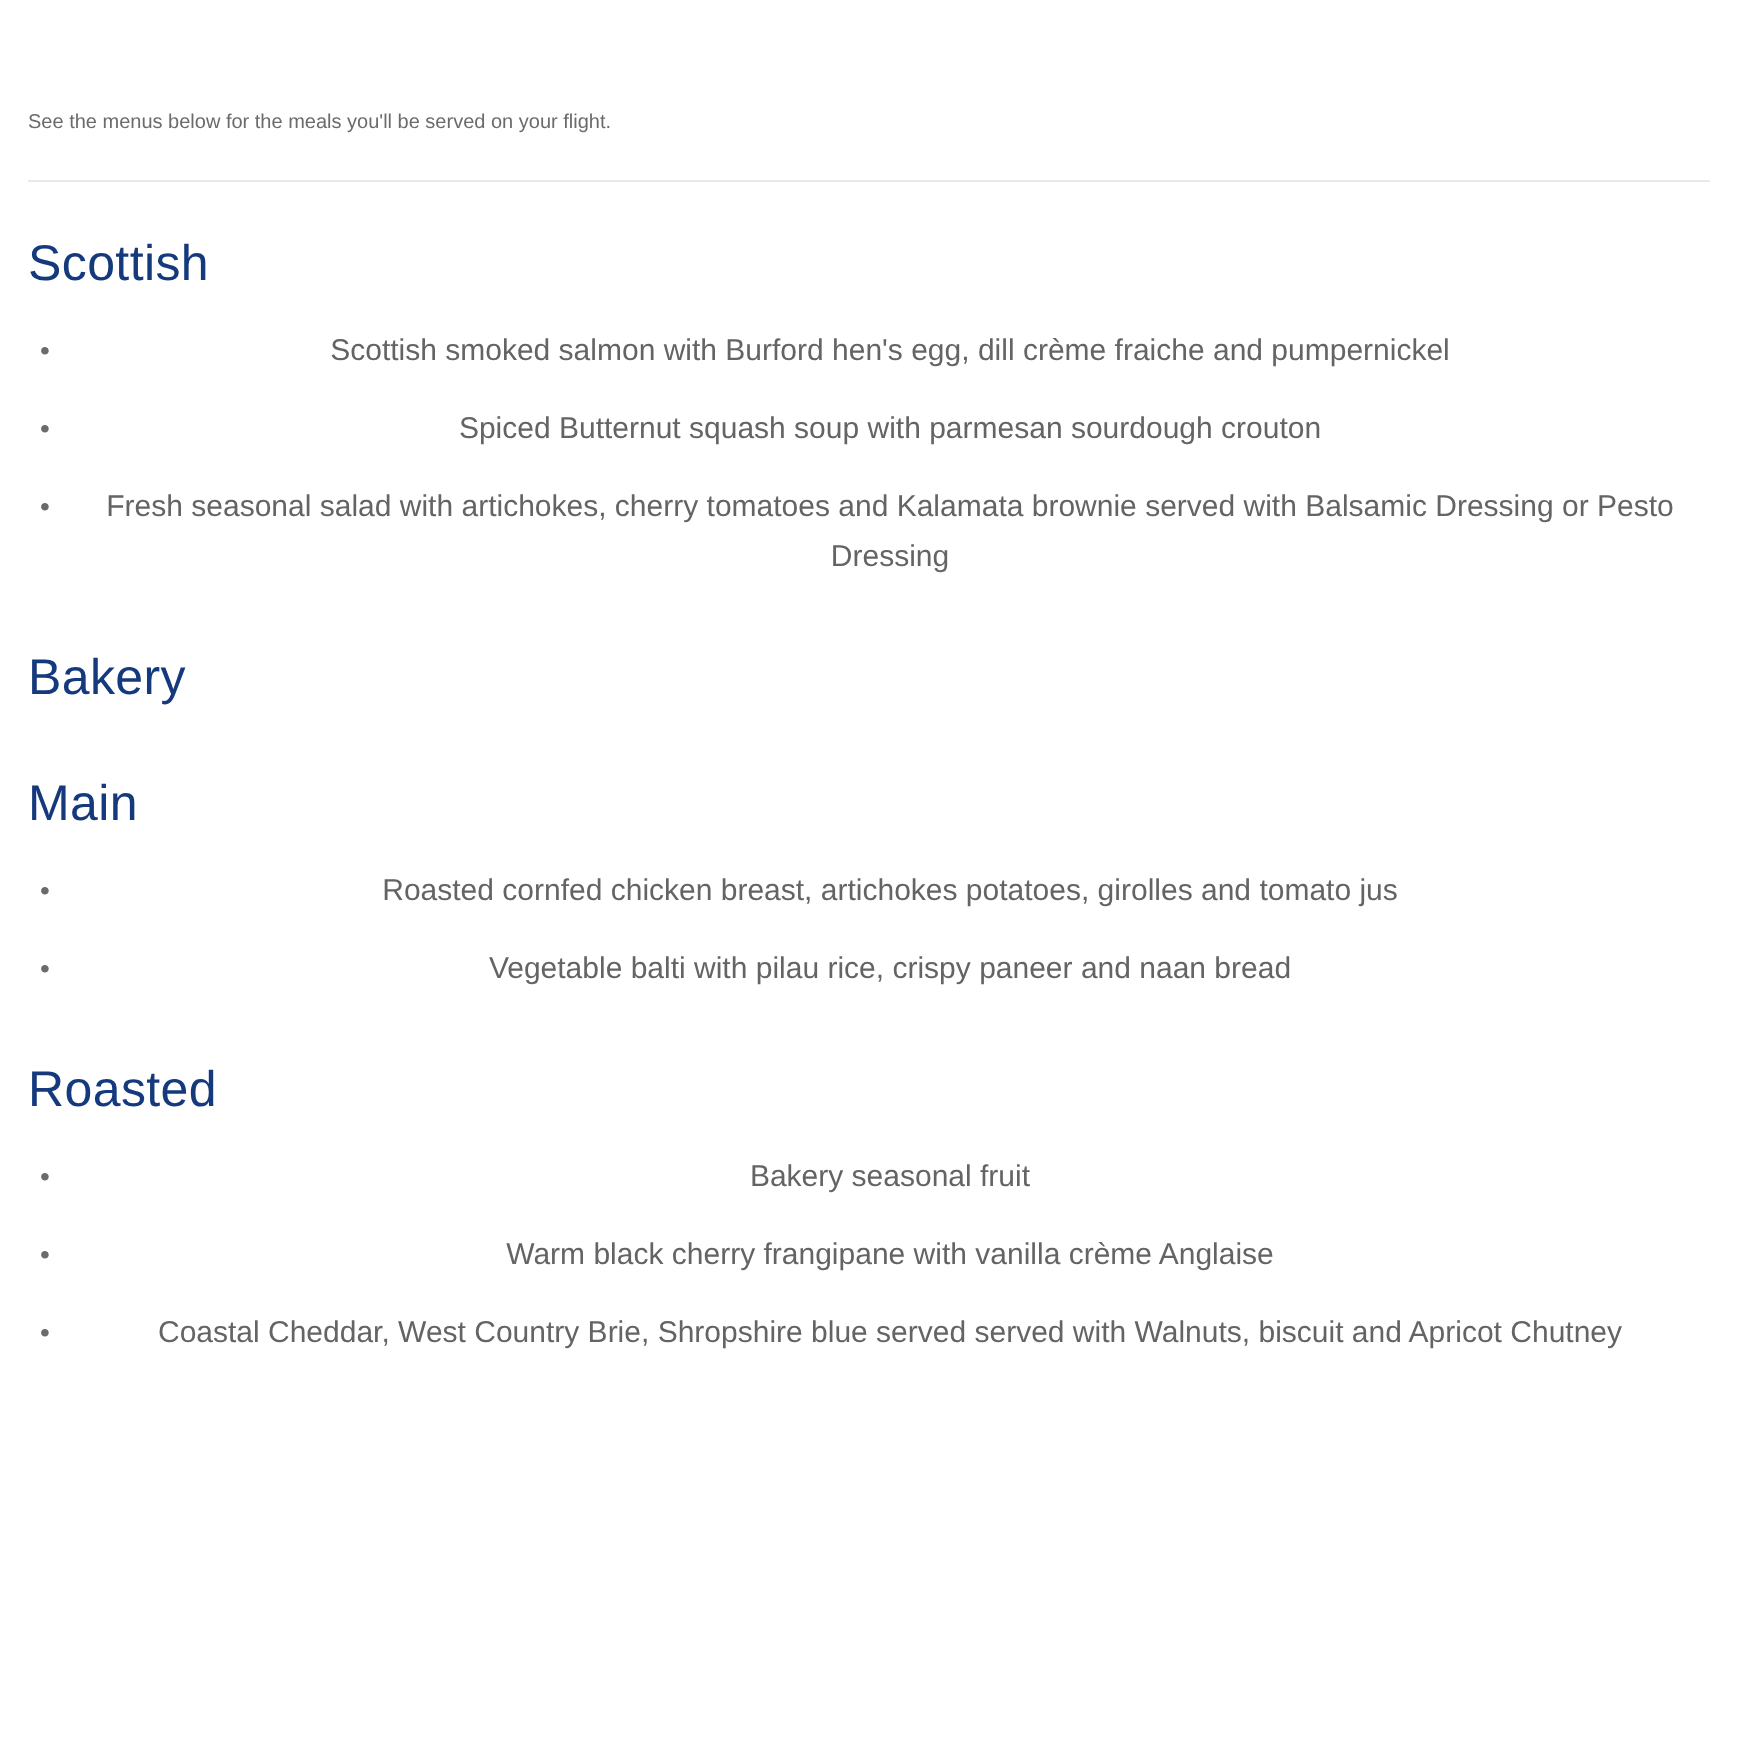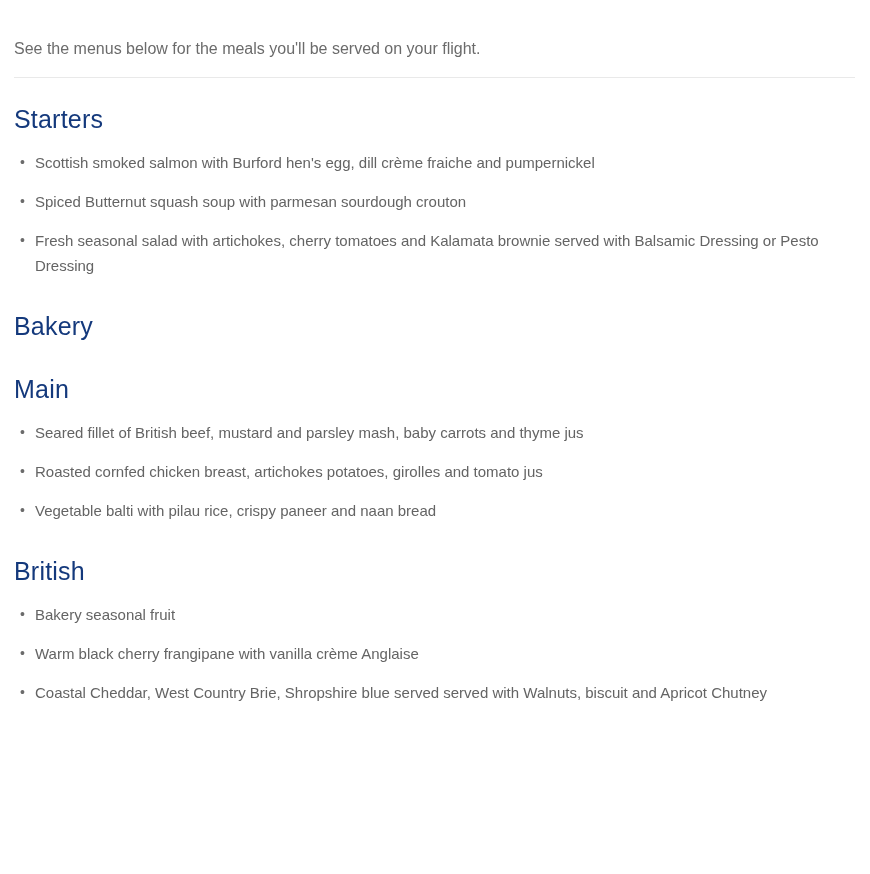"See the menus below for" .page-subtitle { font-size: 16px -> 10px; margin: 18px 0 0 0 -> 31px 0 0 0 }
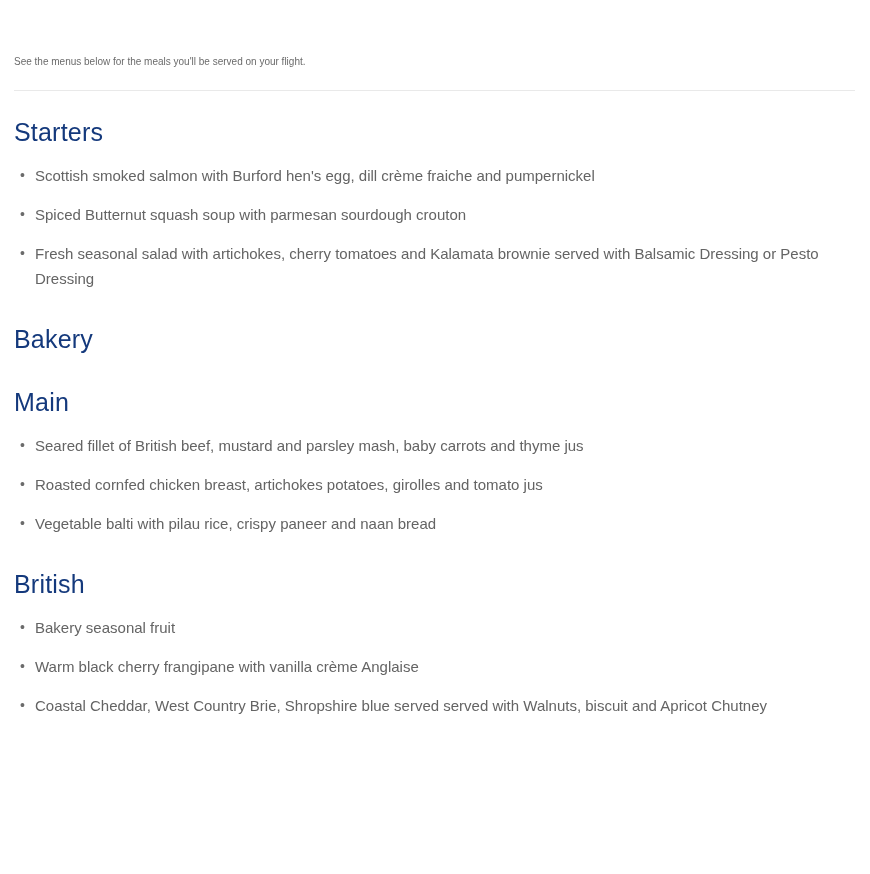"Starters" h2.section-title { text: Starters -> Scottish }
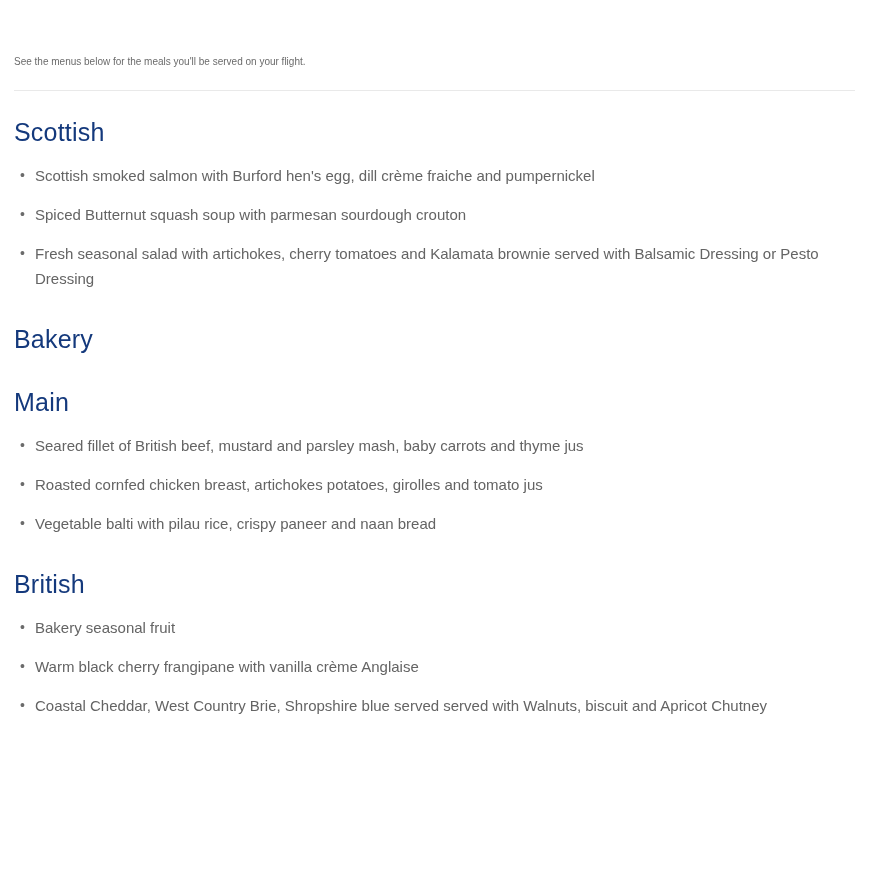"Scottish smoked salmon with Burford" ul.menu-list { text-align: none -> center }
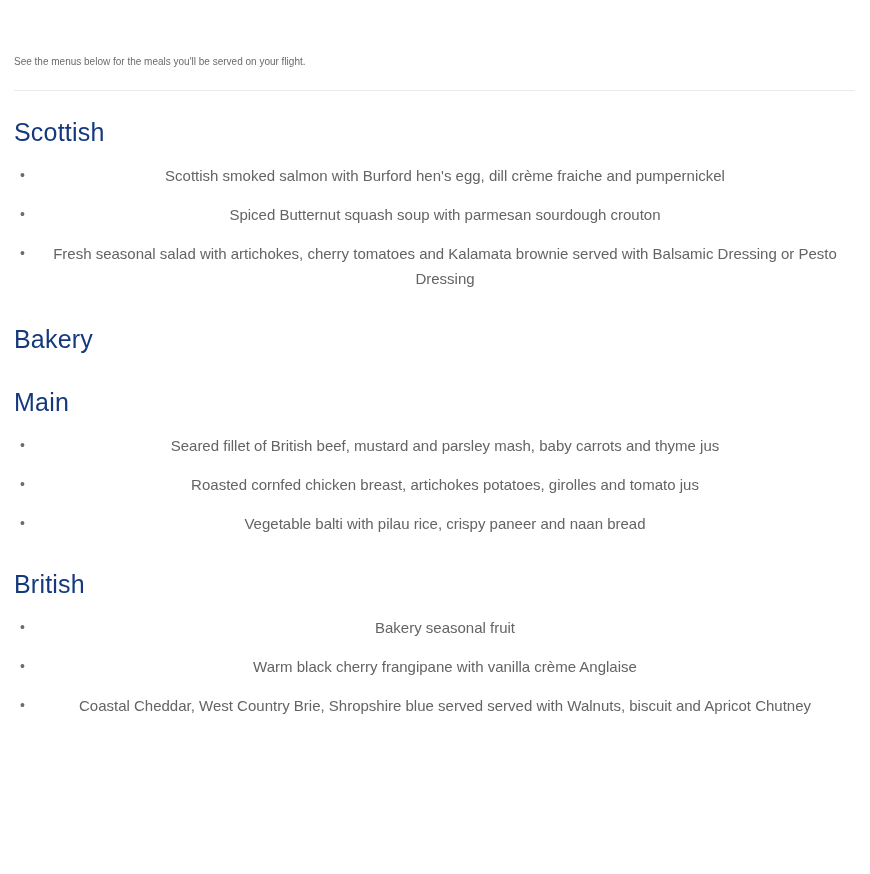"Seared fillet of British beef," li { html: <li>Seared fillet of British beef, mustard and parsley mash, baby carrots and thyme jus</li> -> none }
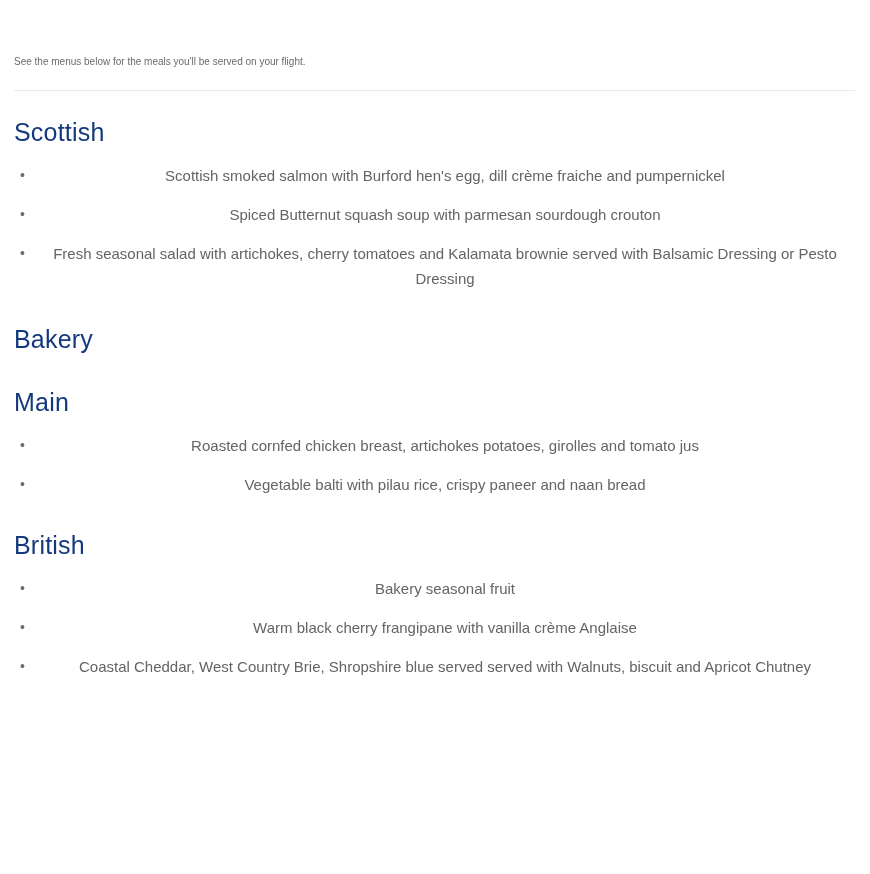"British" h2.section-title { text: British -> Roasted }
